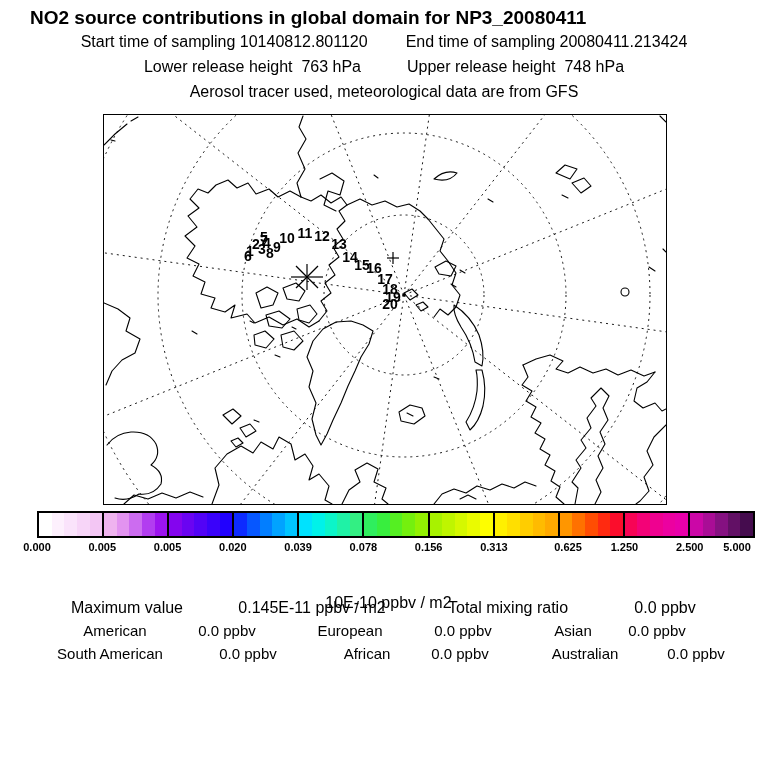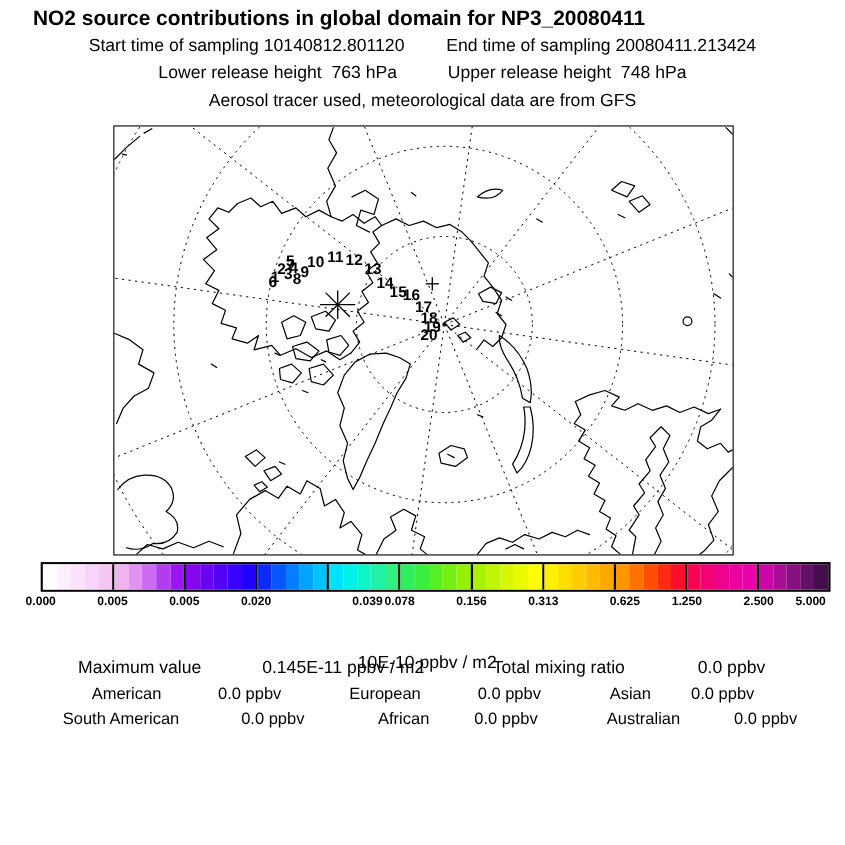"0.039" span.cb-tick { margin-left: 36px -> none }
